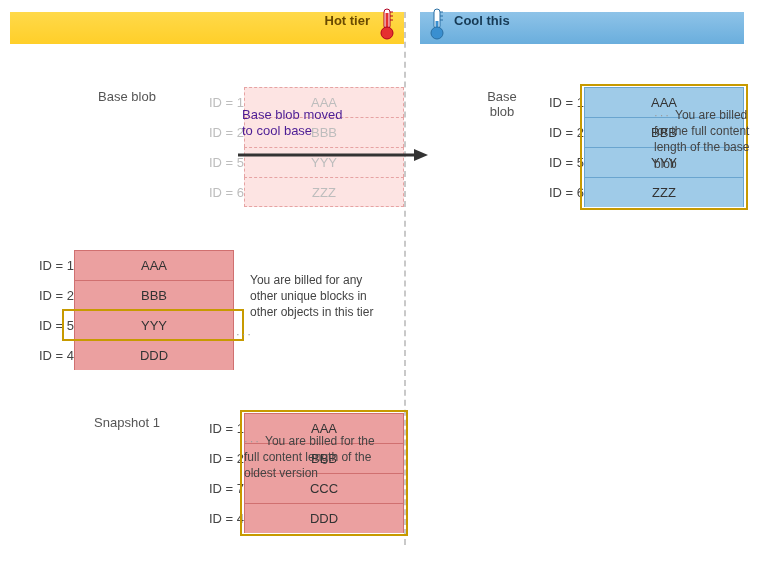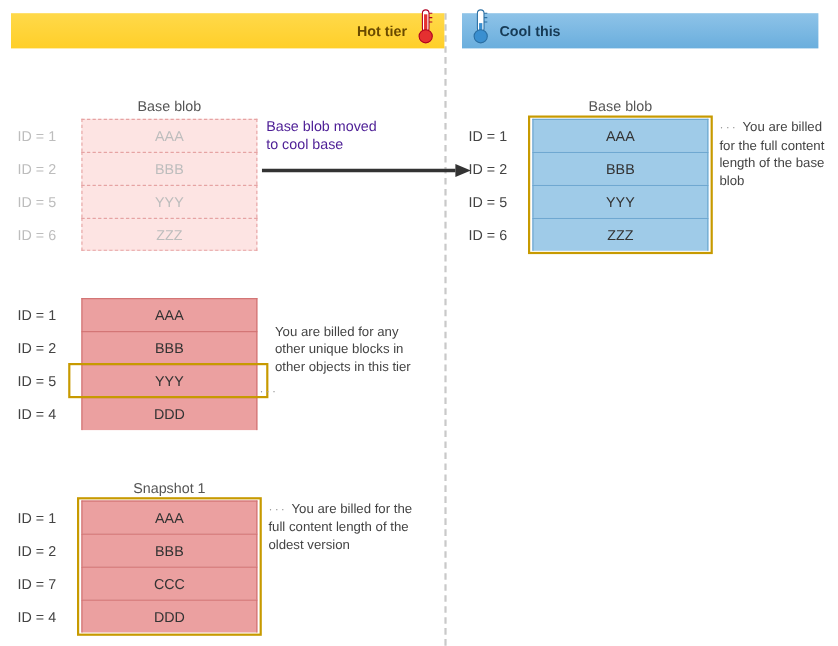"Hot tier" .tier-header { align-items: center -> flex-end }
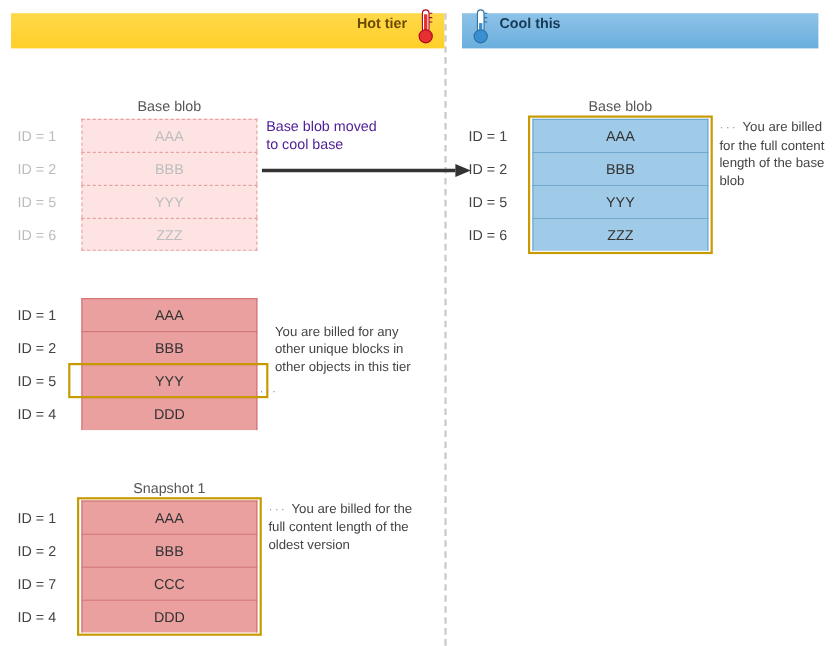"Base blob" .block { flex-direction: column -> row }
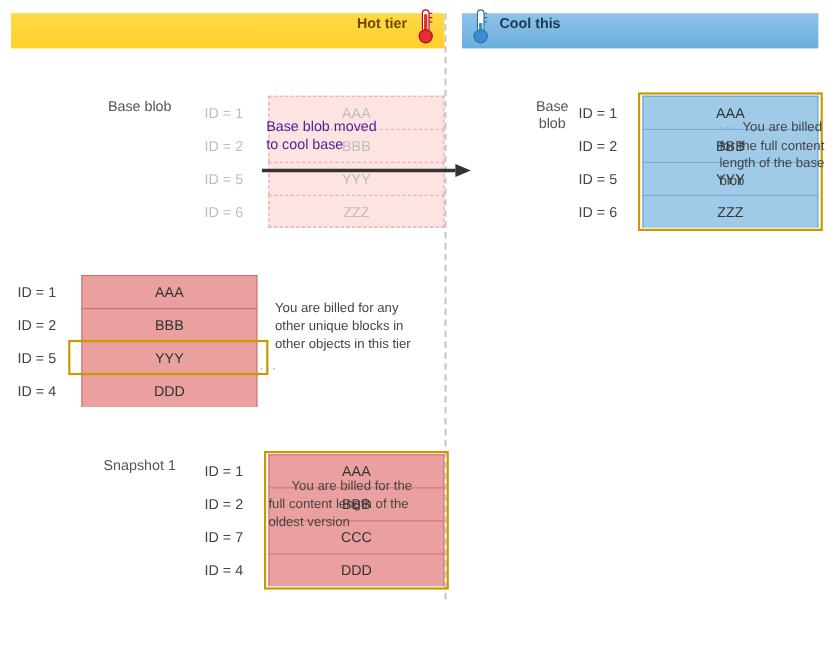"ID = 1" .row .id { text-align: left -> right }
